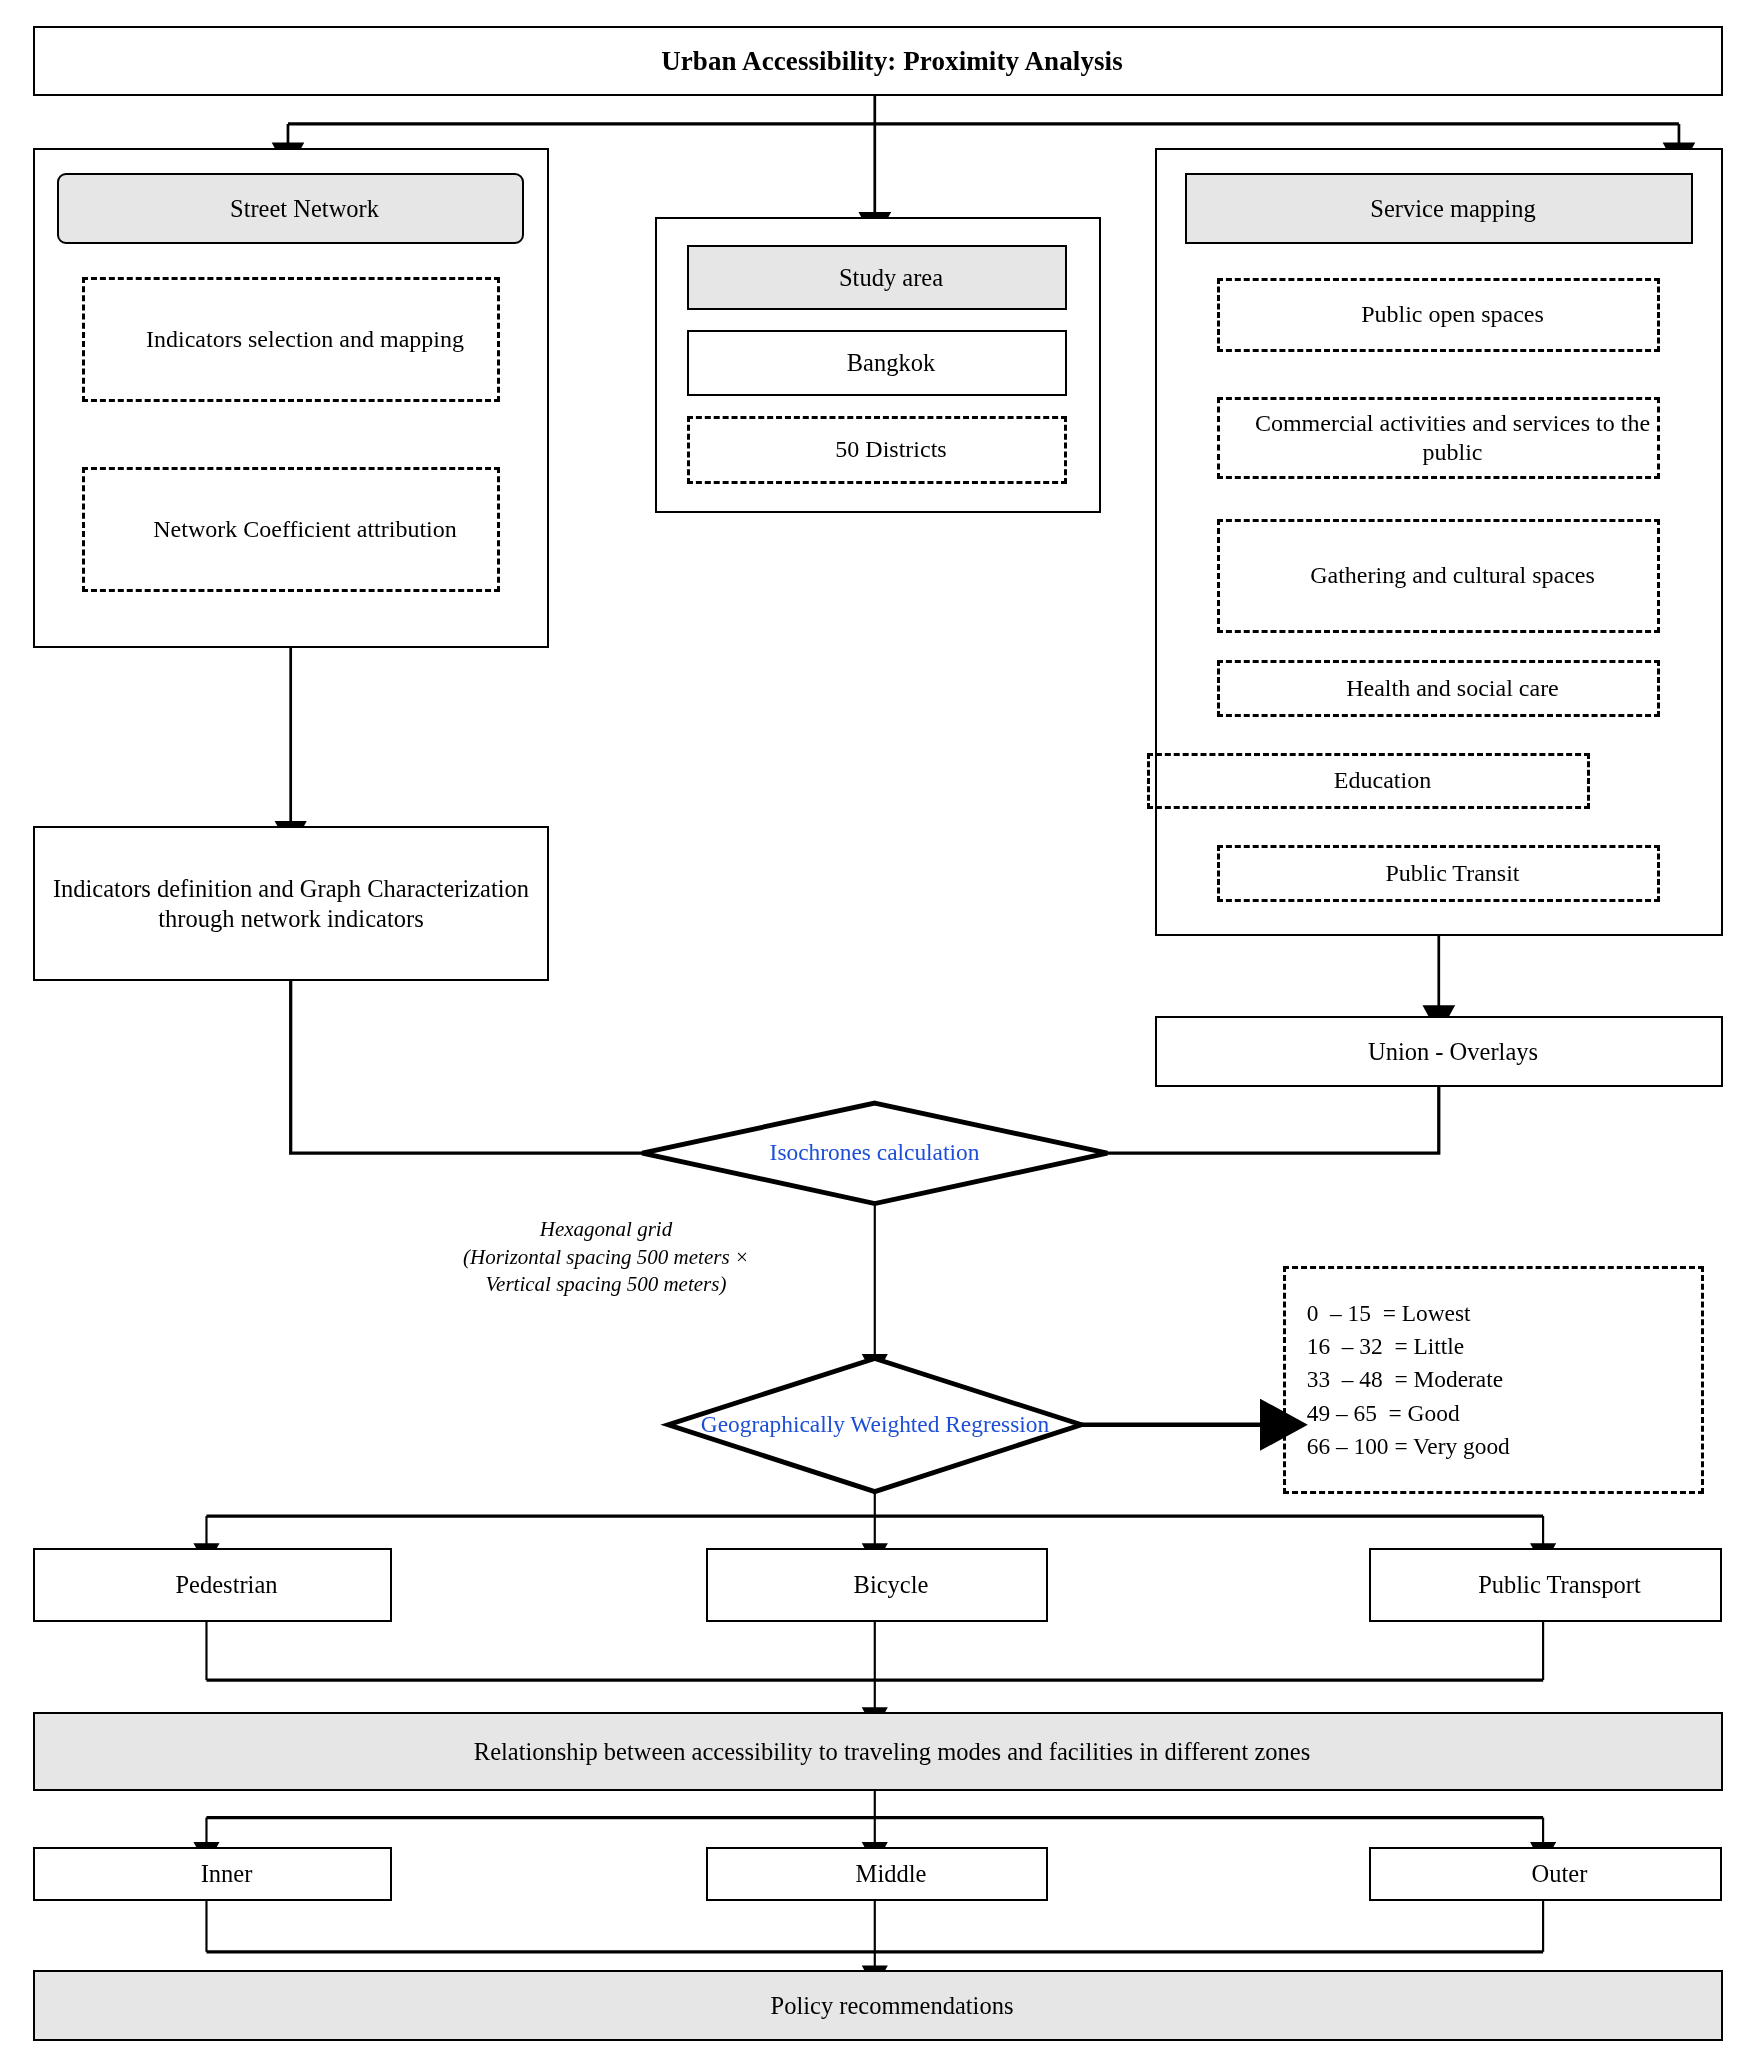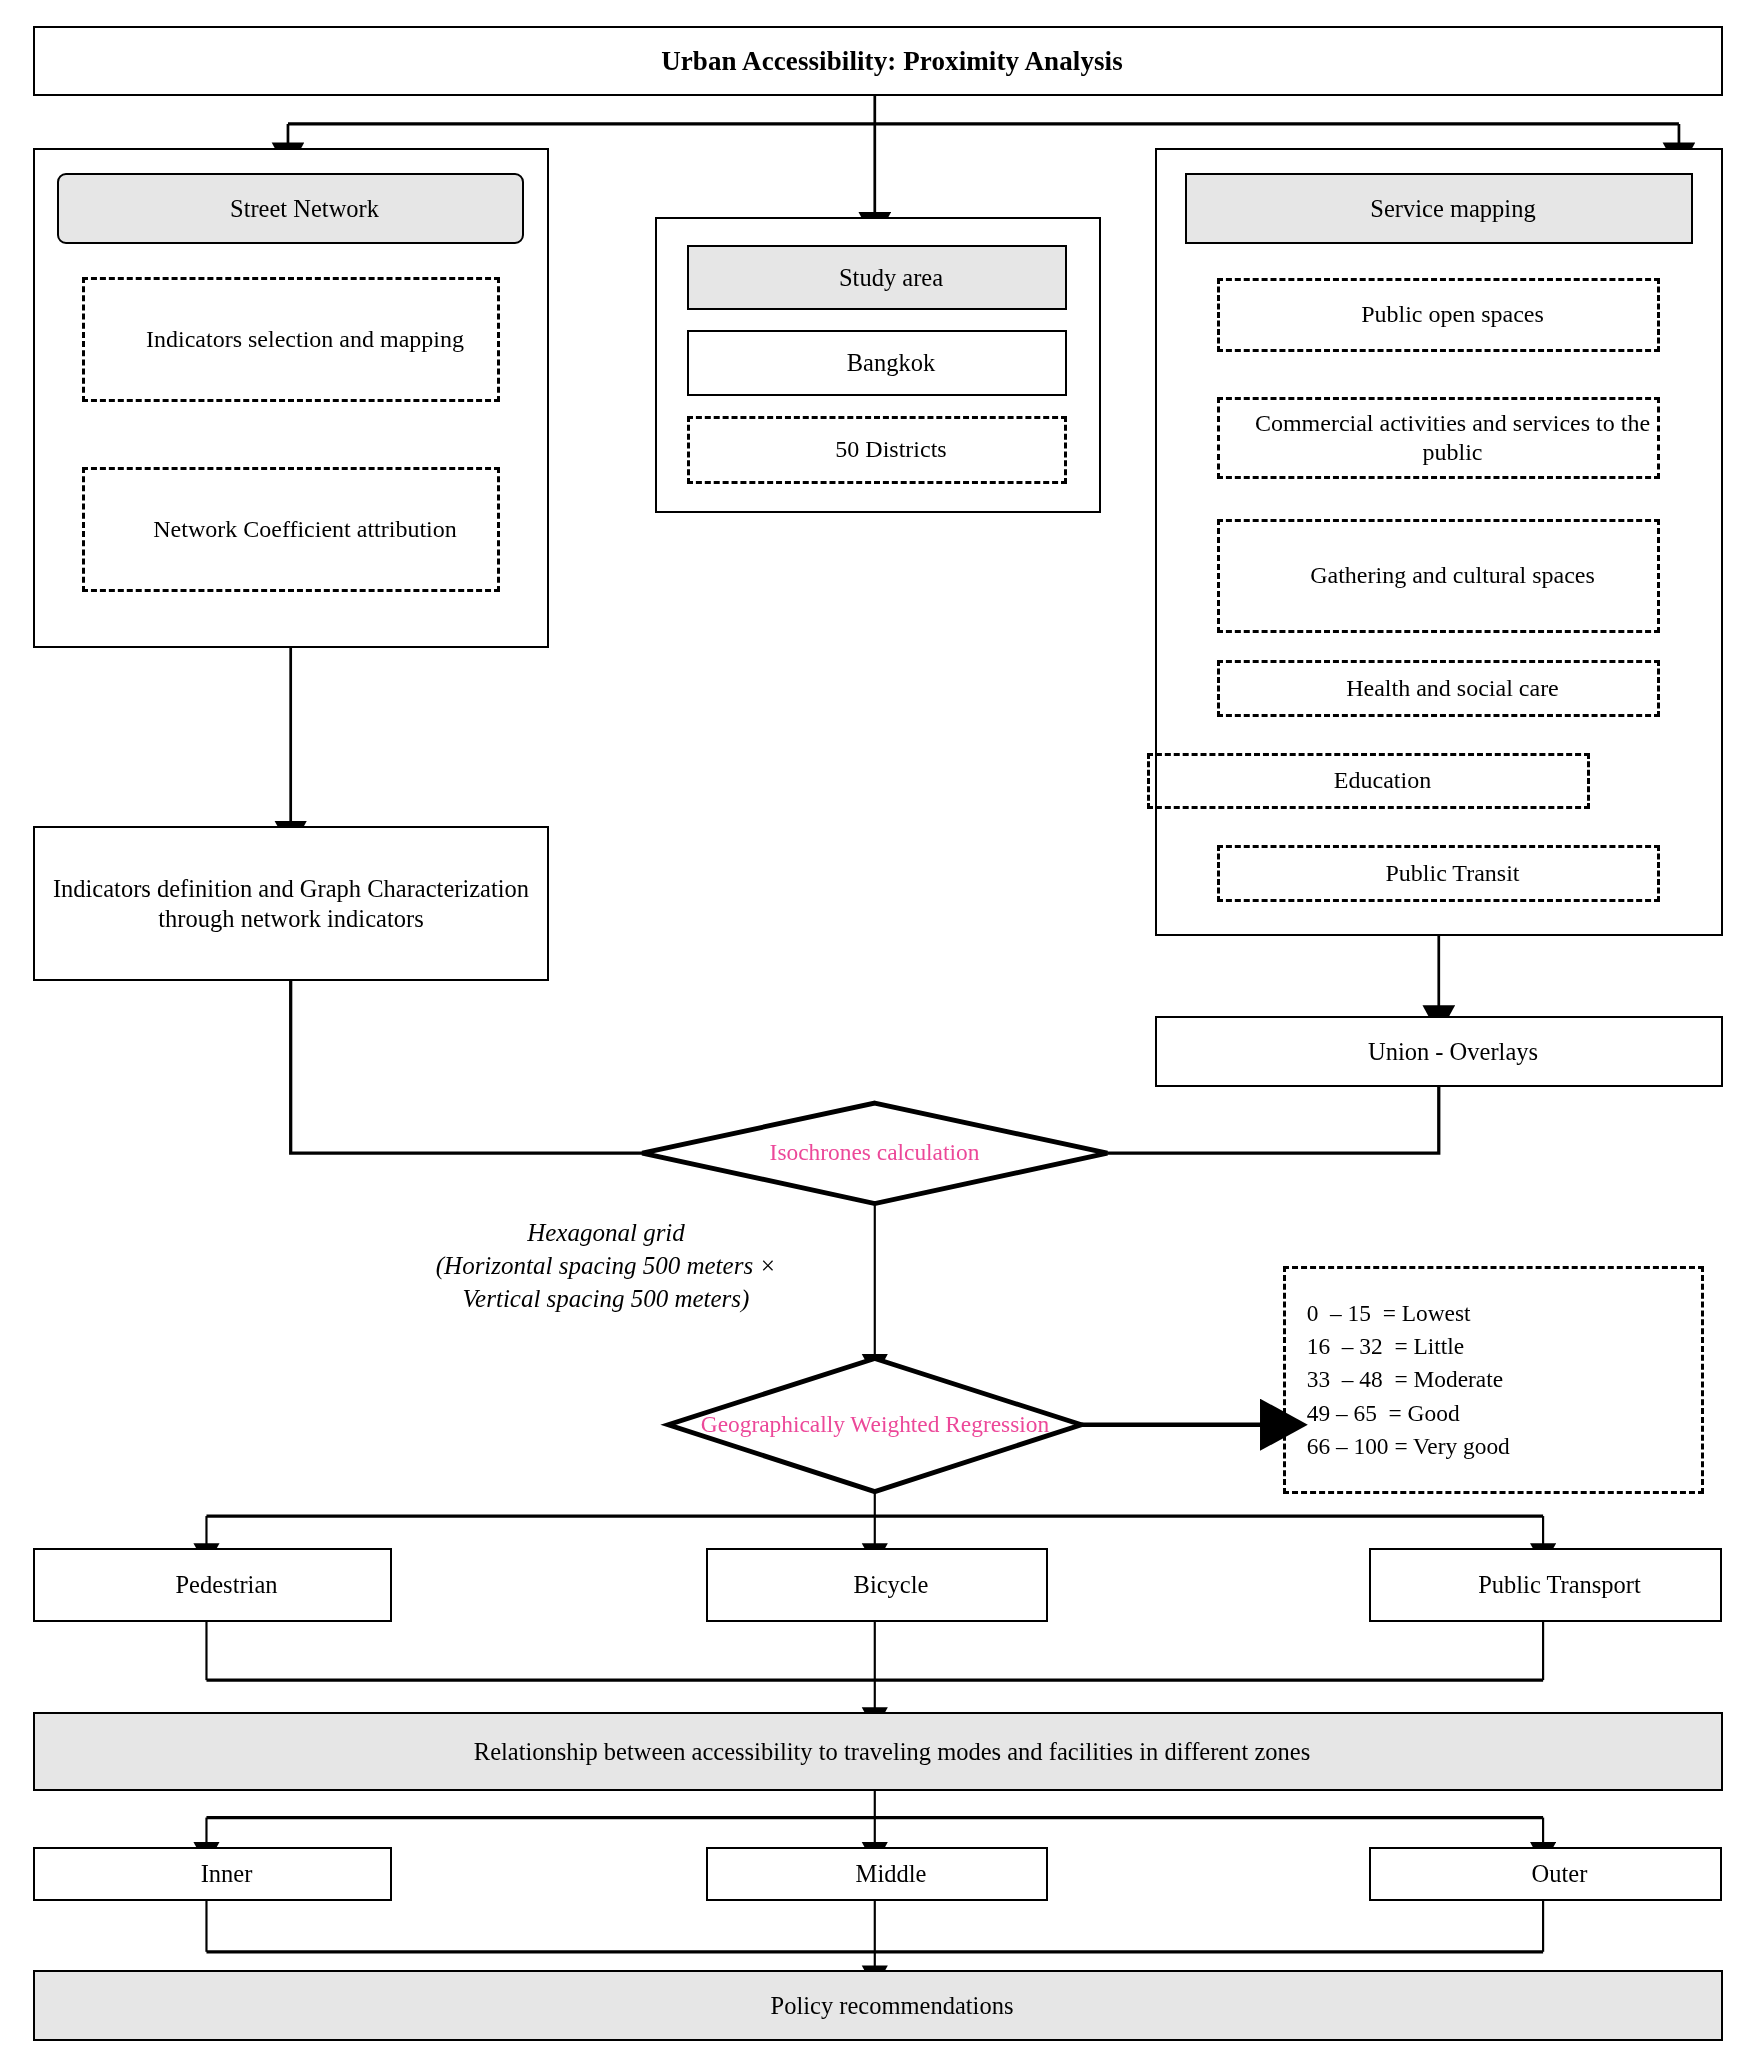"Isochrones calculation" .diamond-label { color: #ec4899 -> #1d4ed8 }
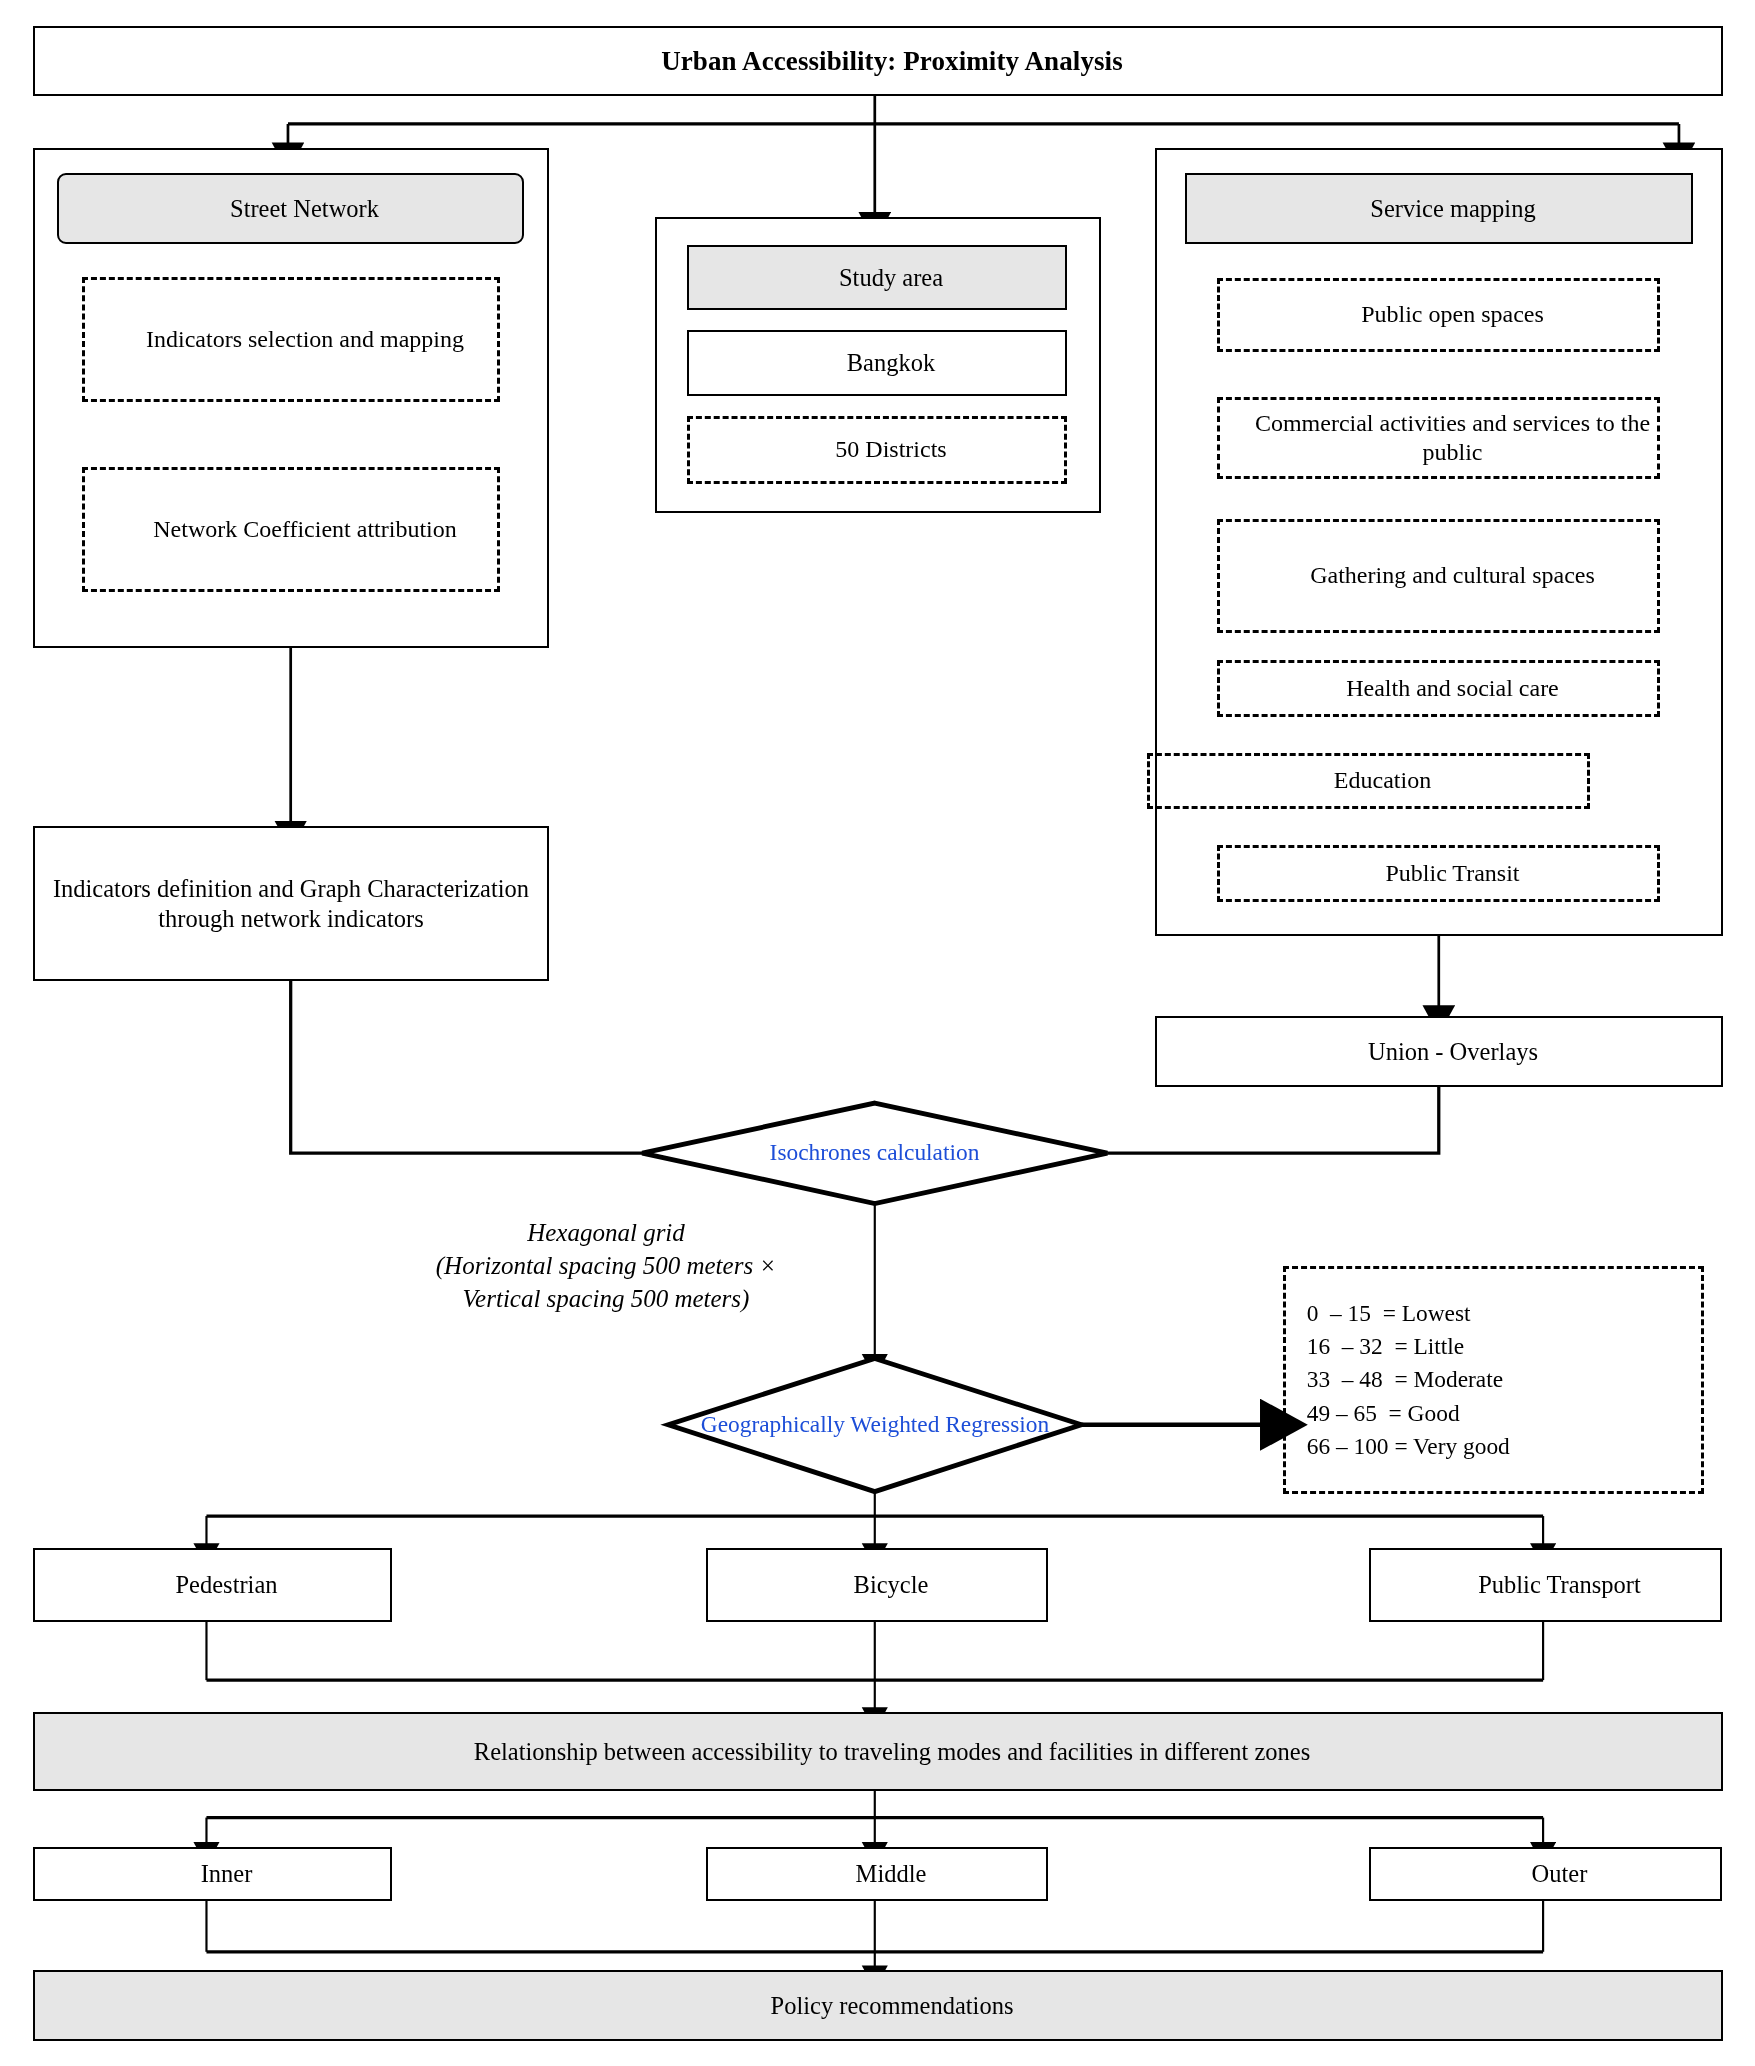"Hexagonal grid" .hexnote { font-size: 25px -> 21px }
